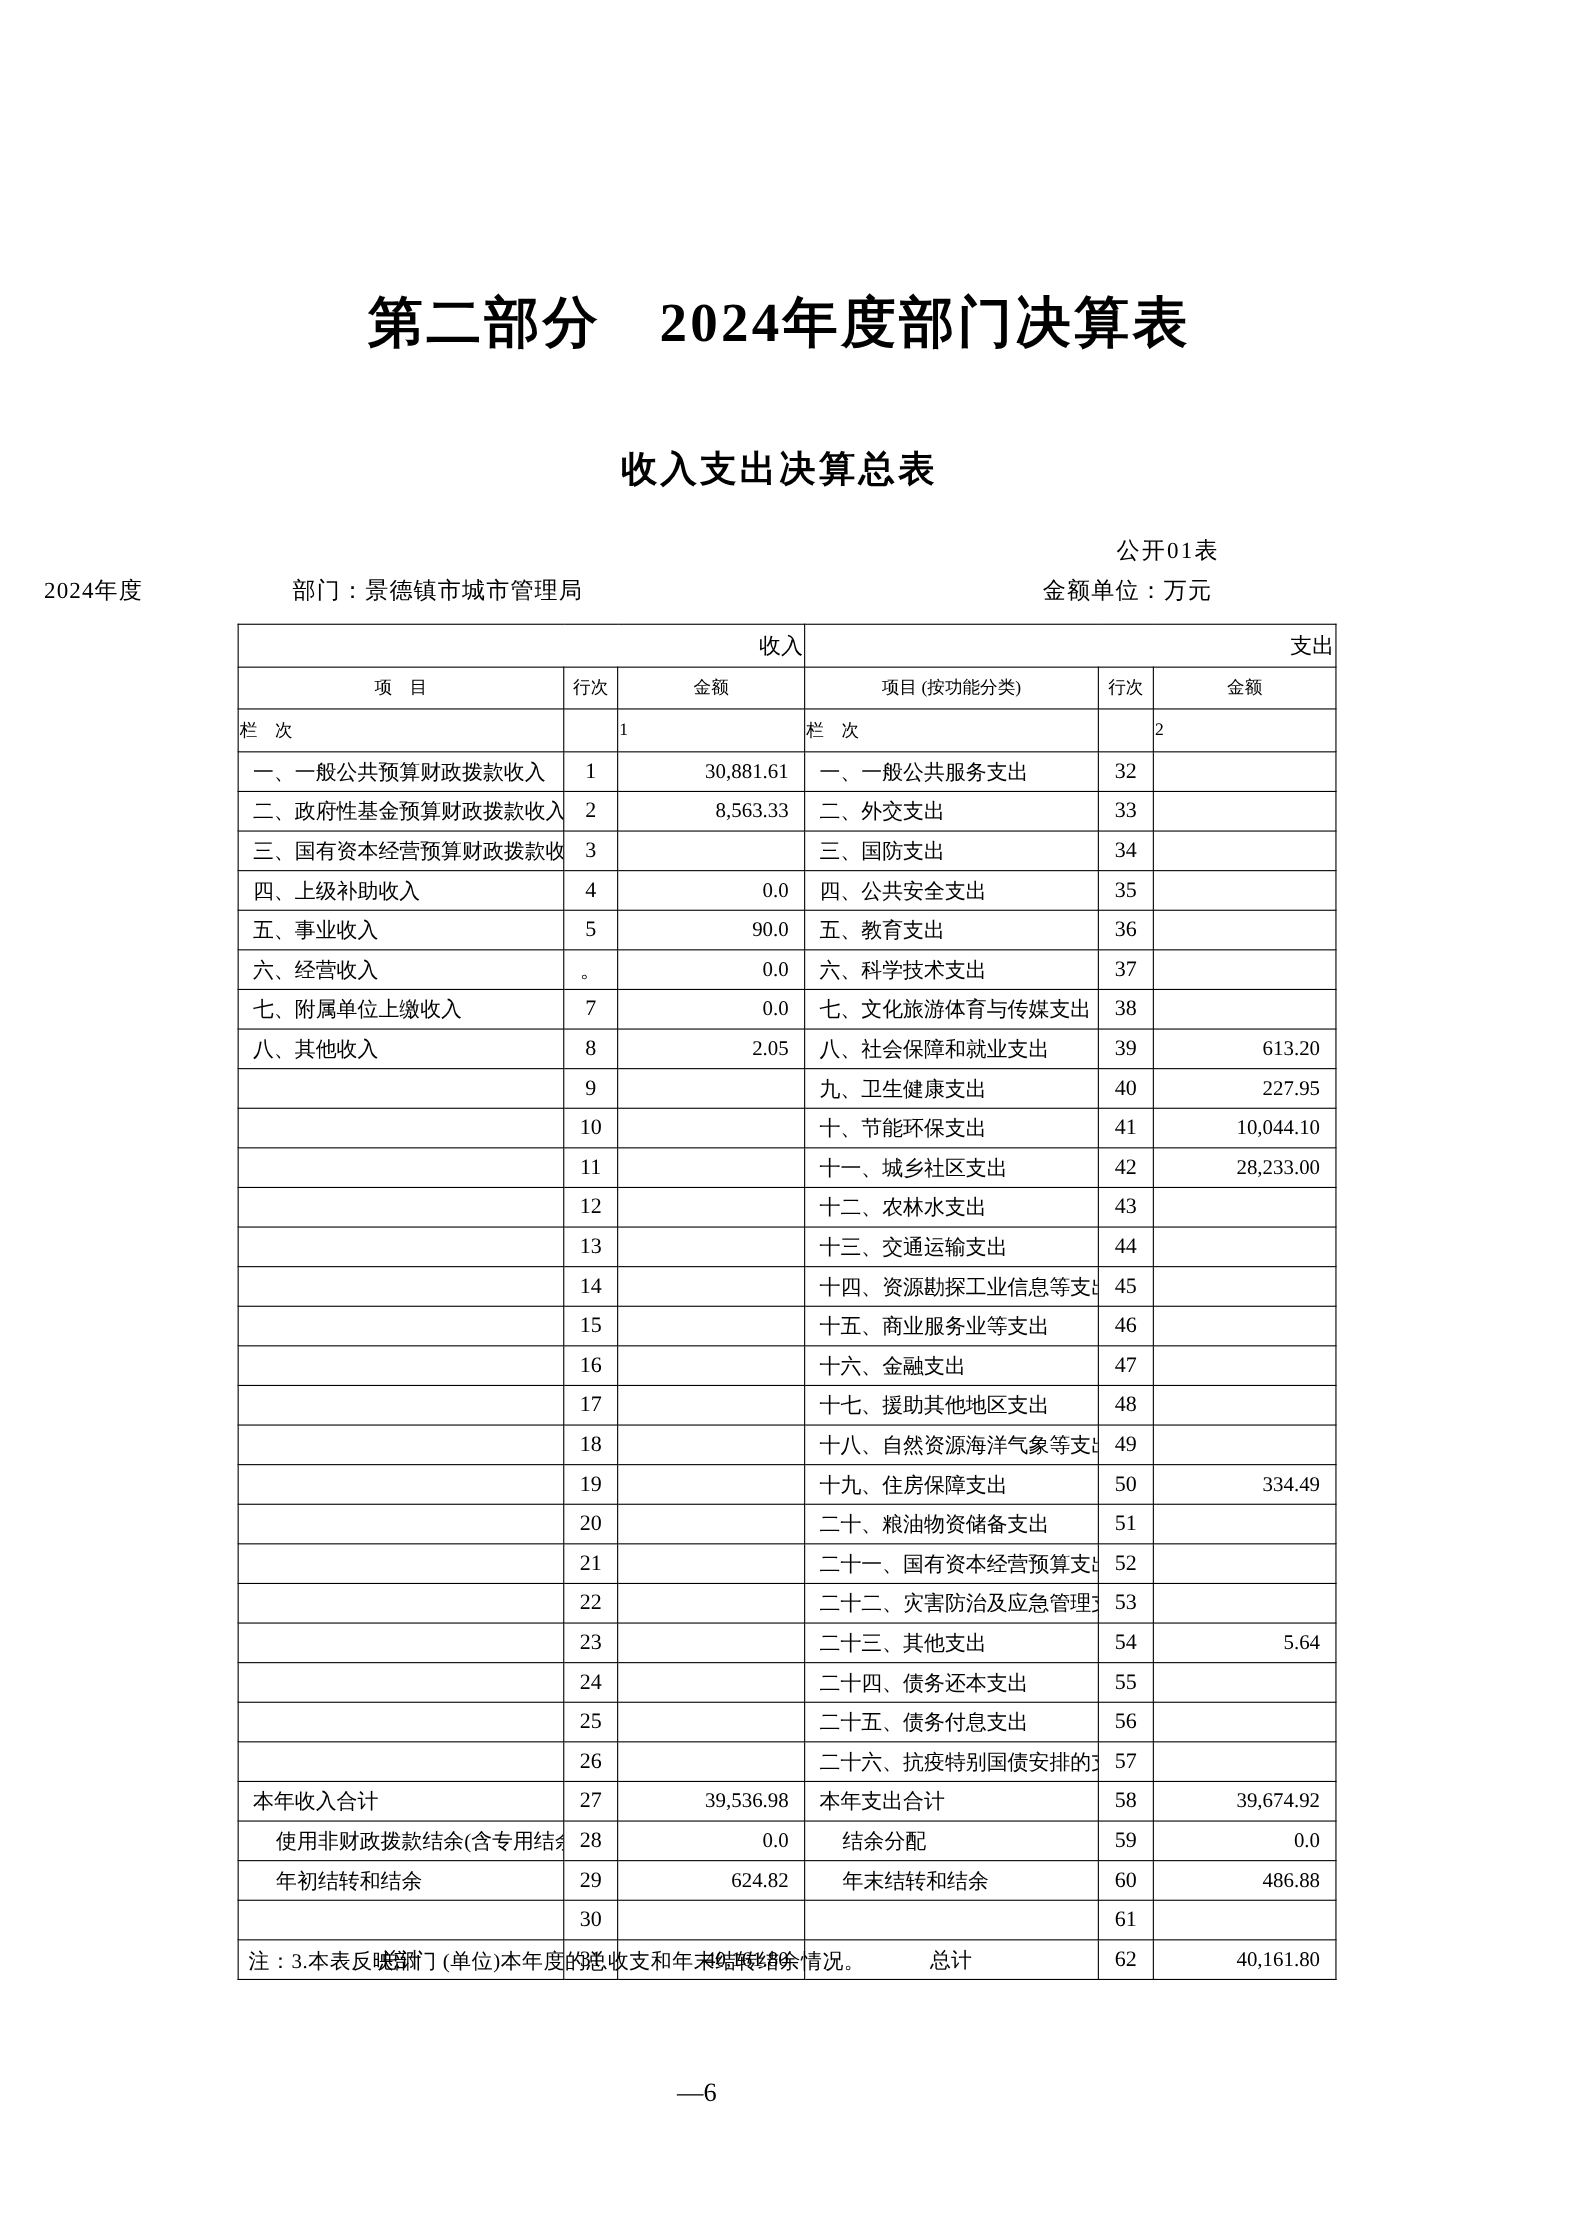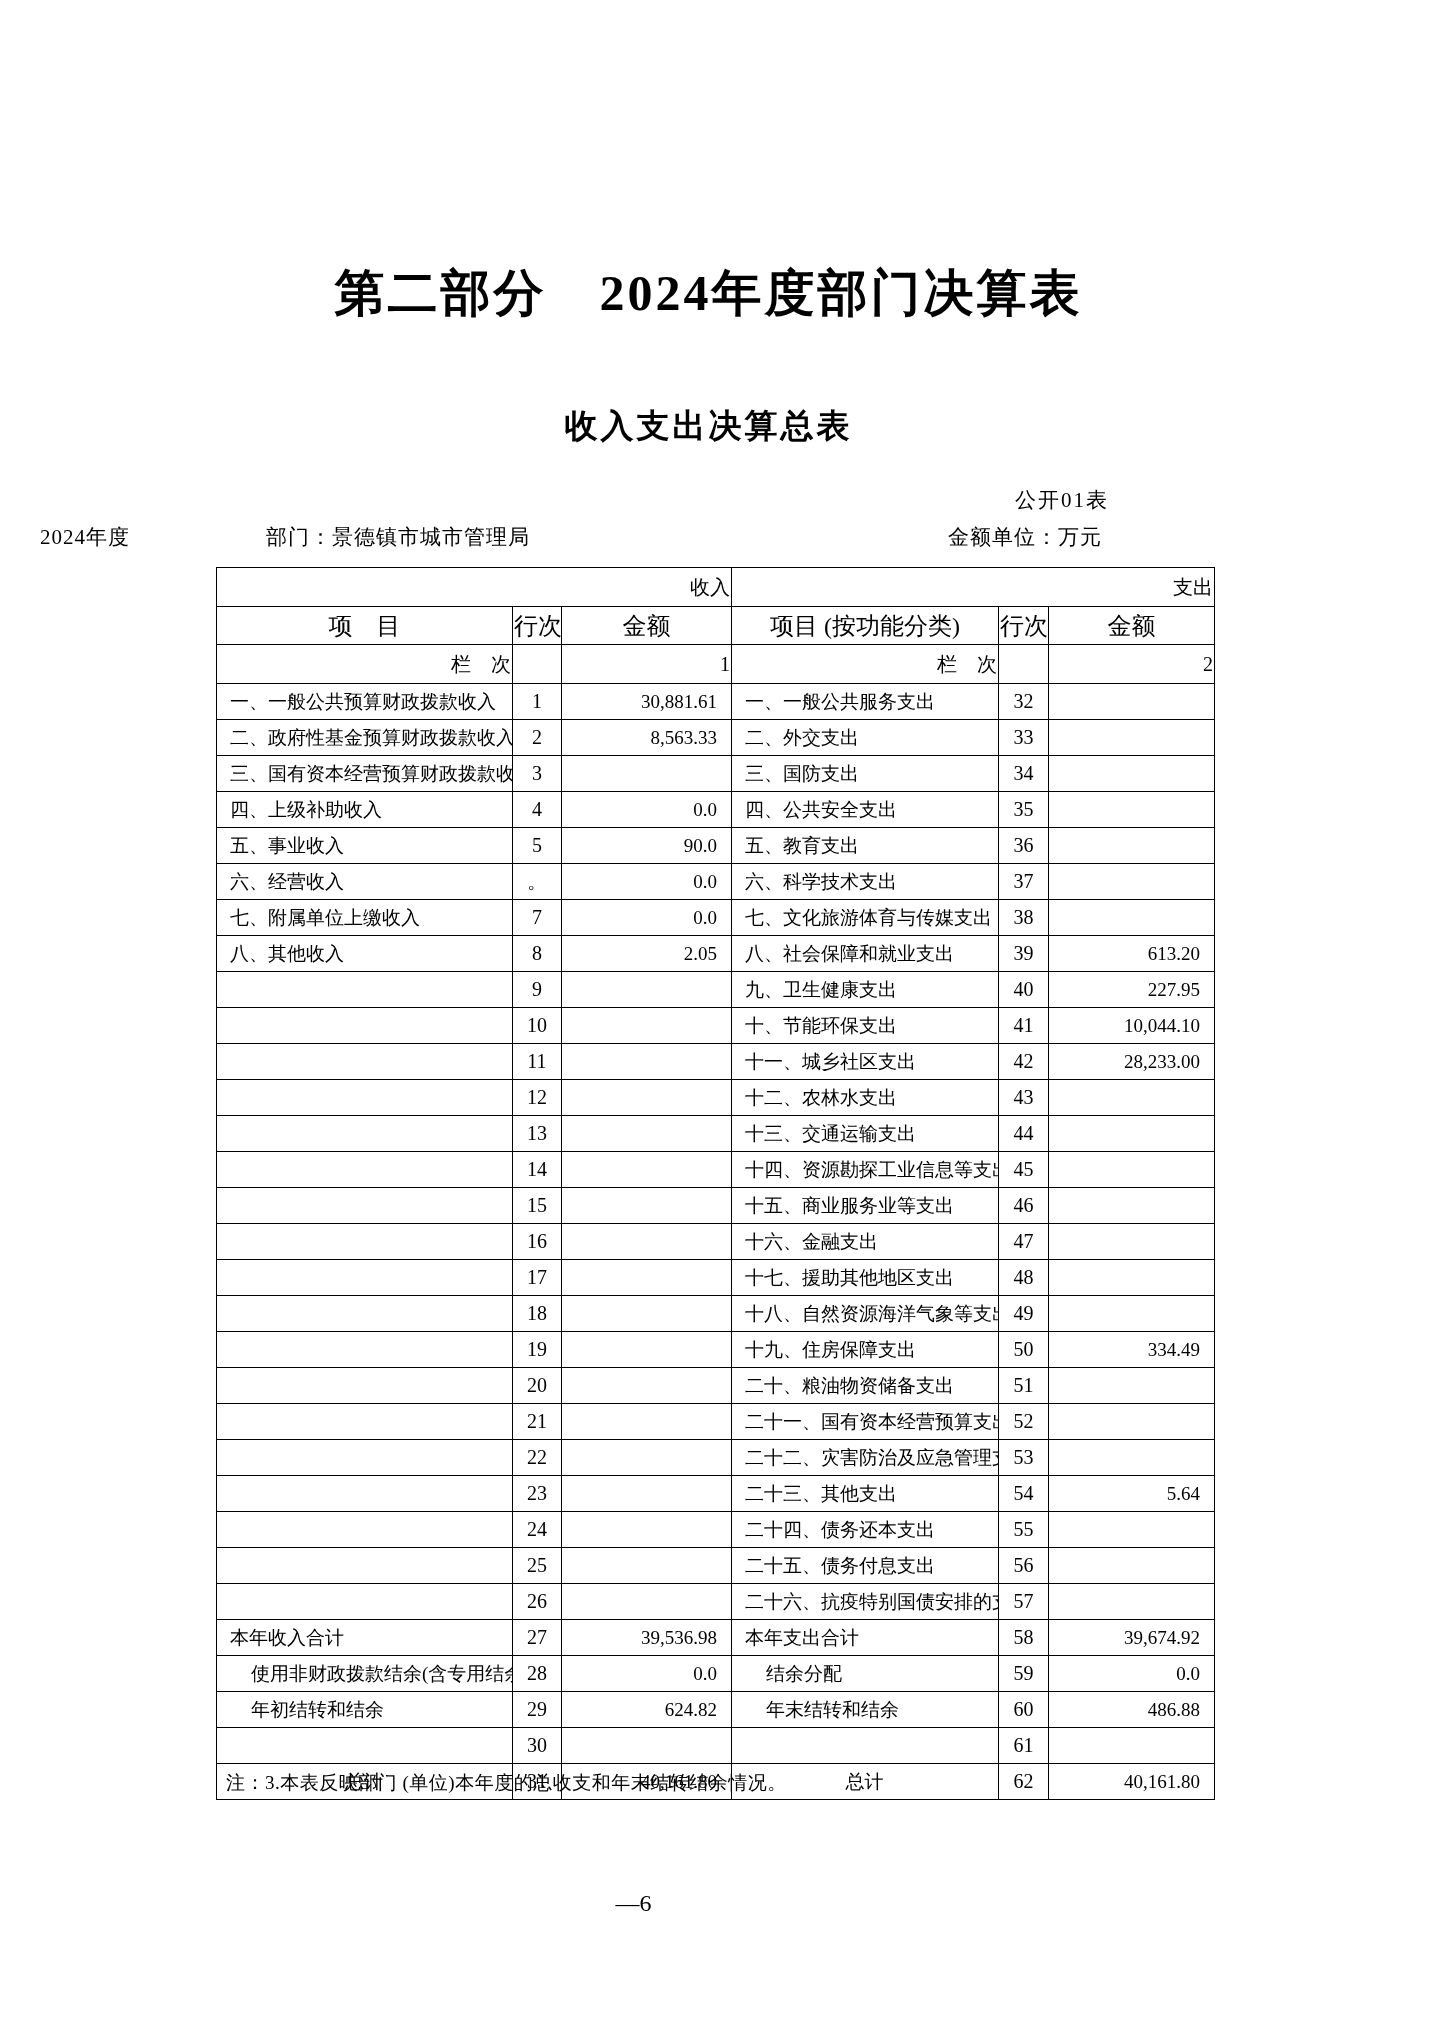"项 目" .acct-table tr.h2 td { font-size: 24px -> 16px }
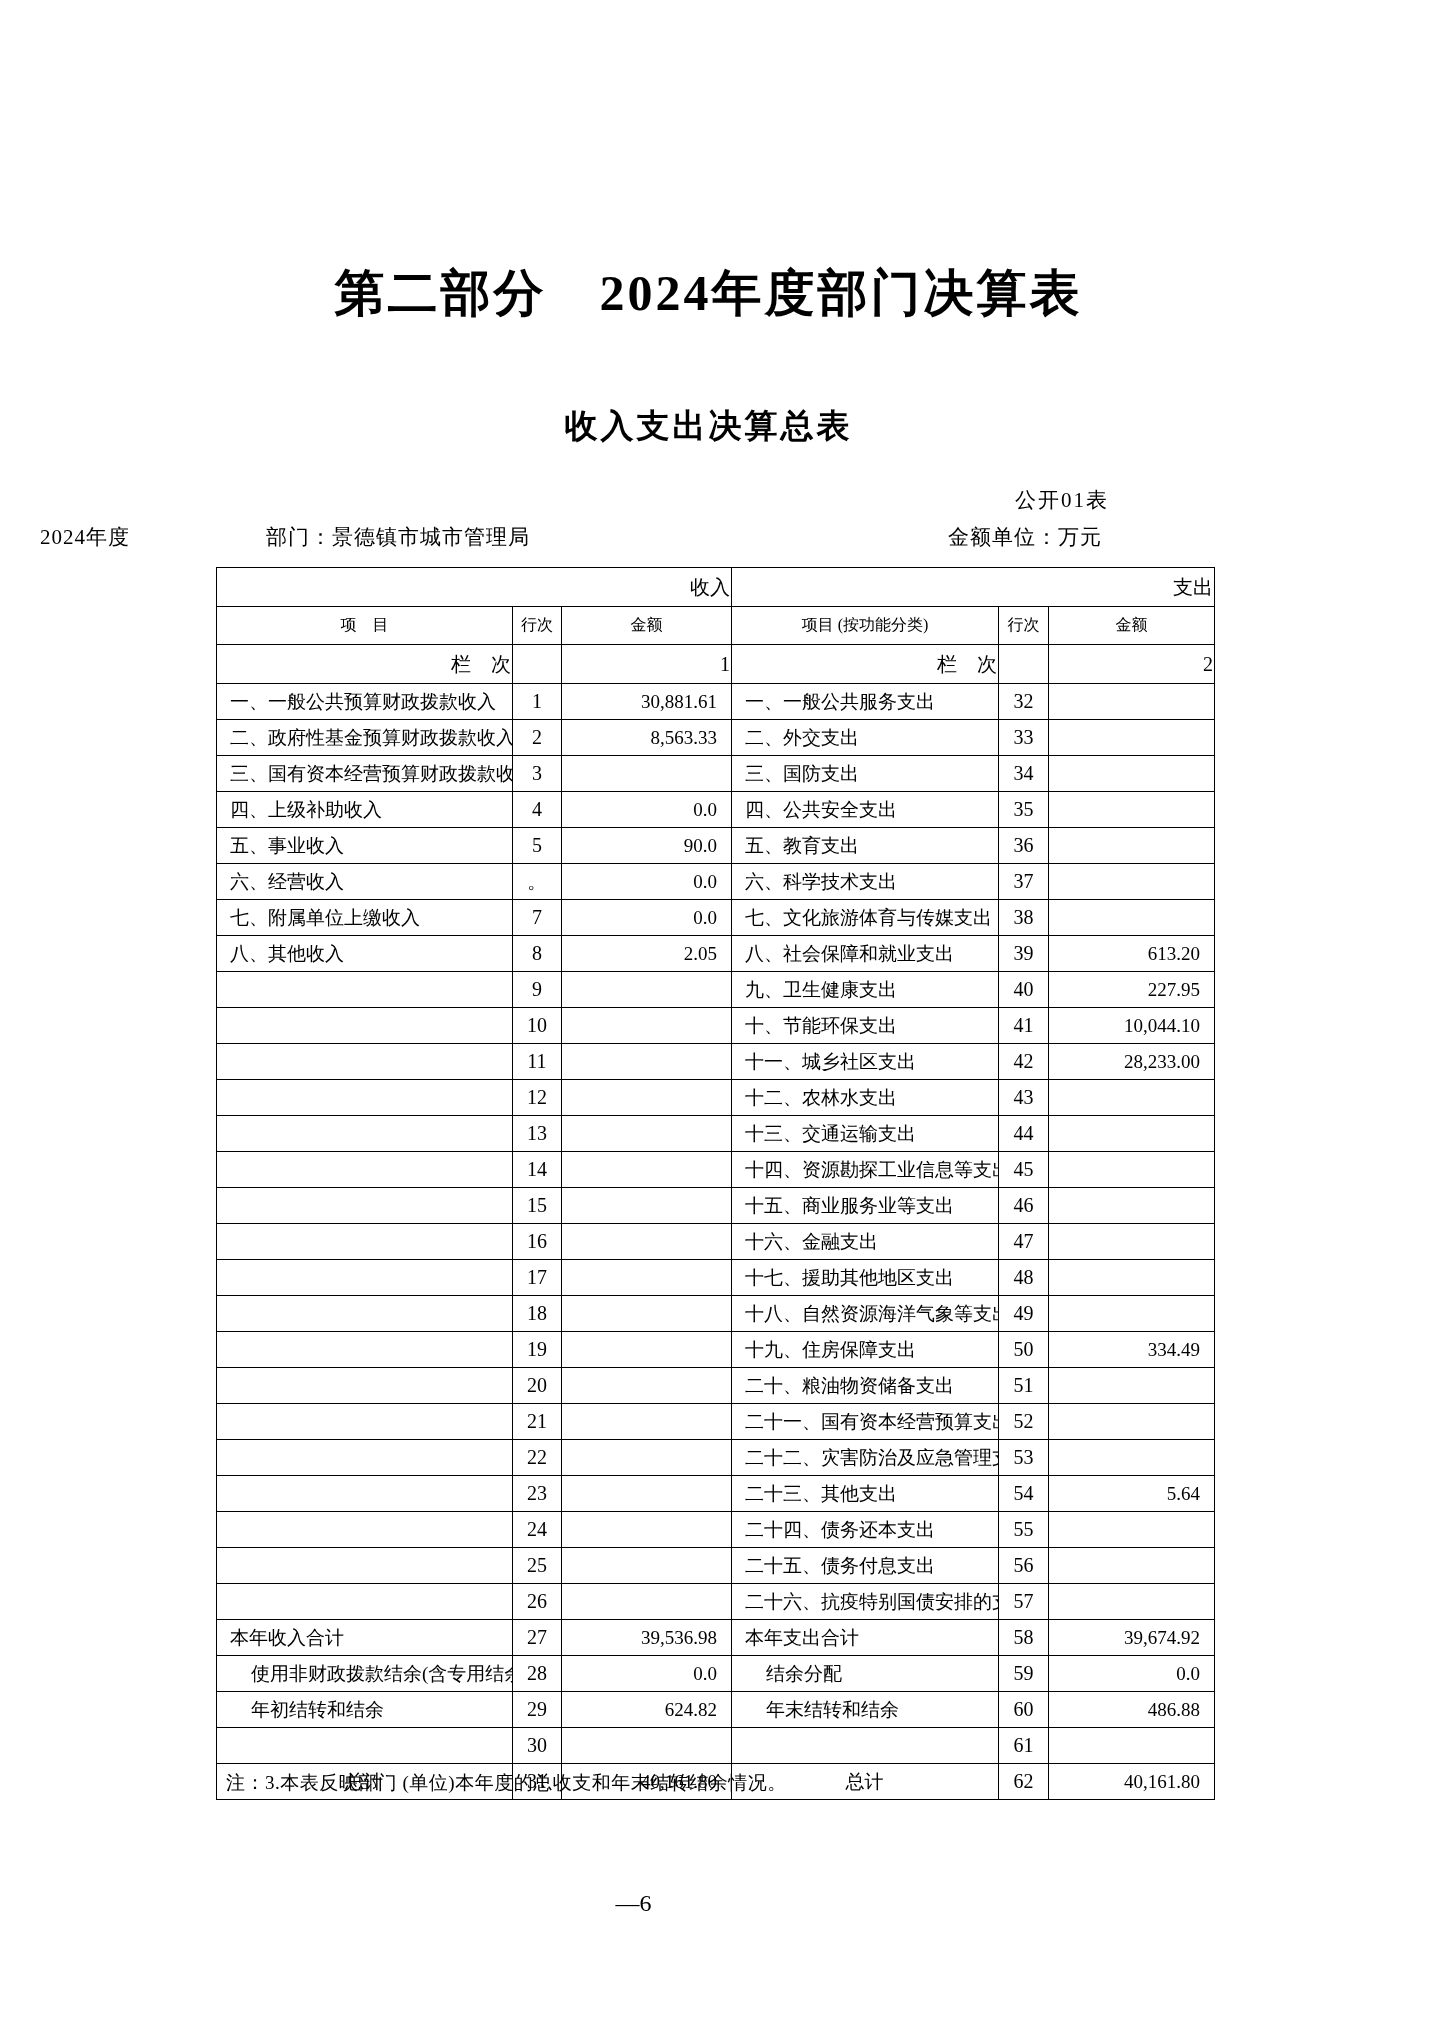"栏 次" .acct-table tr.h3 td { font-size: 20px -> 16px; text-align: right -> left }
